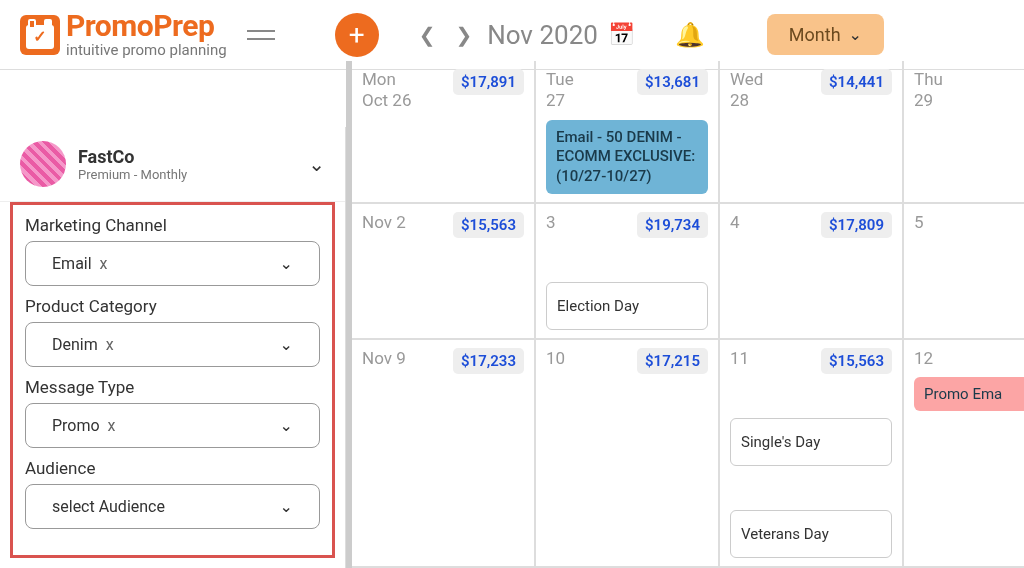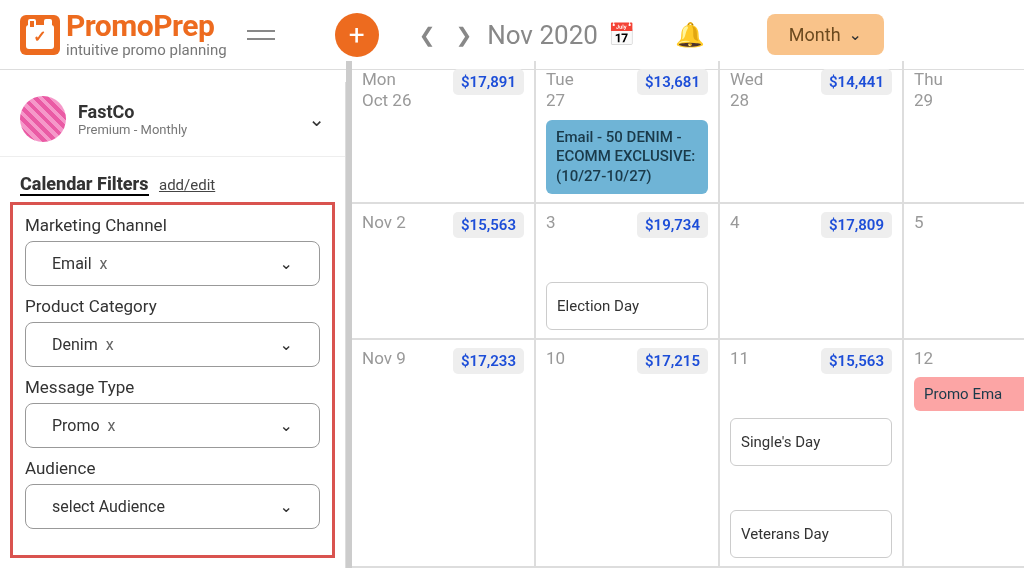"Calendar Filters add/edit" div.filters-header { html: <div> <b>Calendar Filters</b> <a>add/edit</a> </div> -> none }
